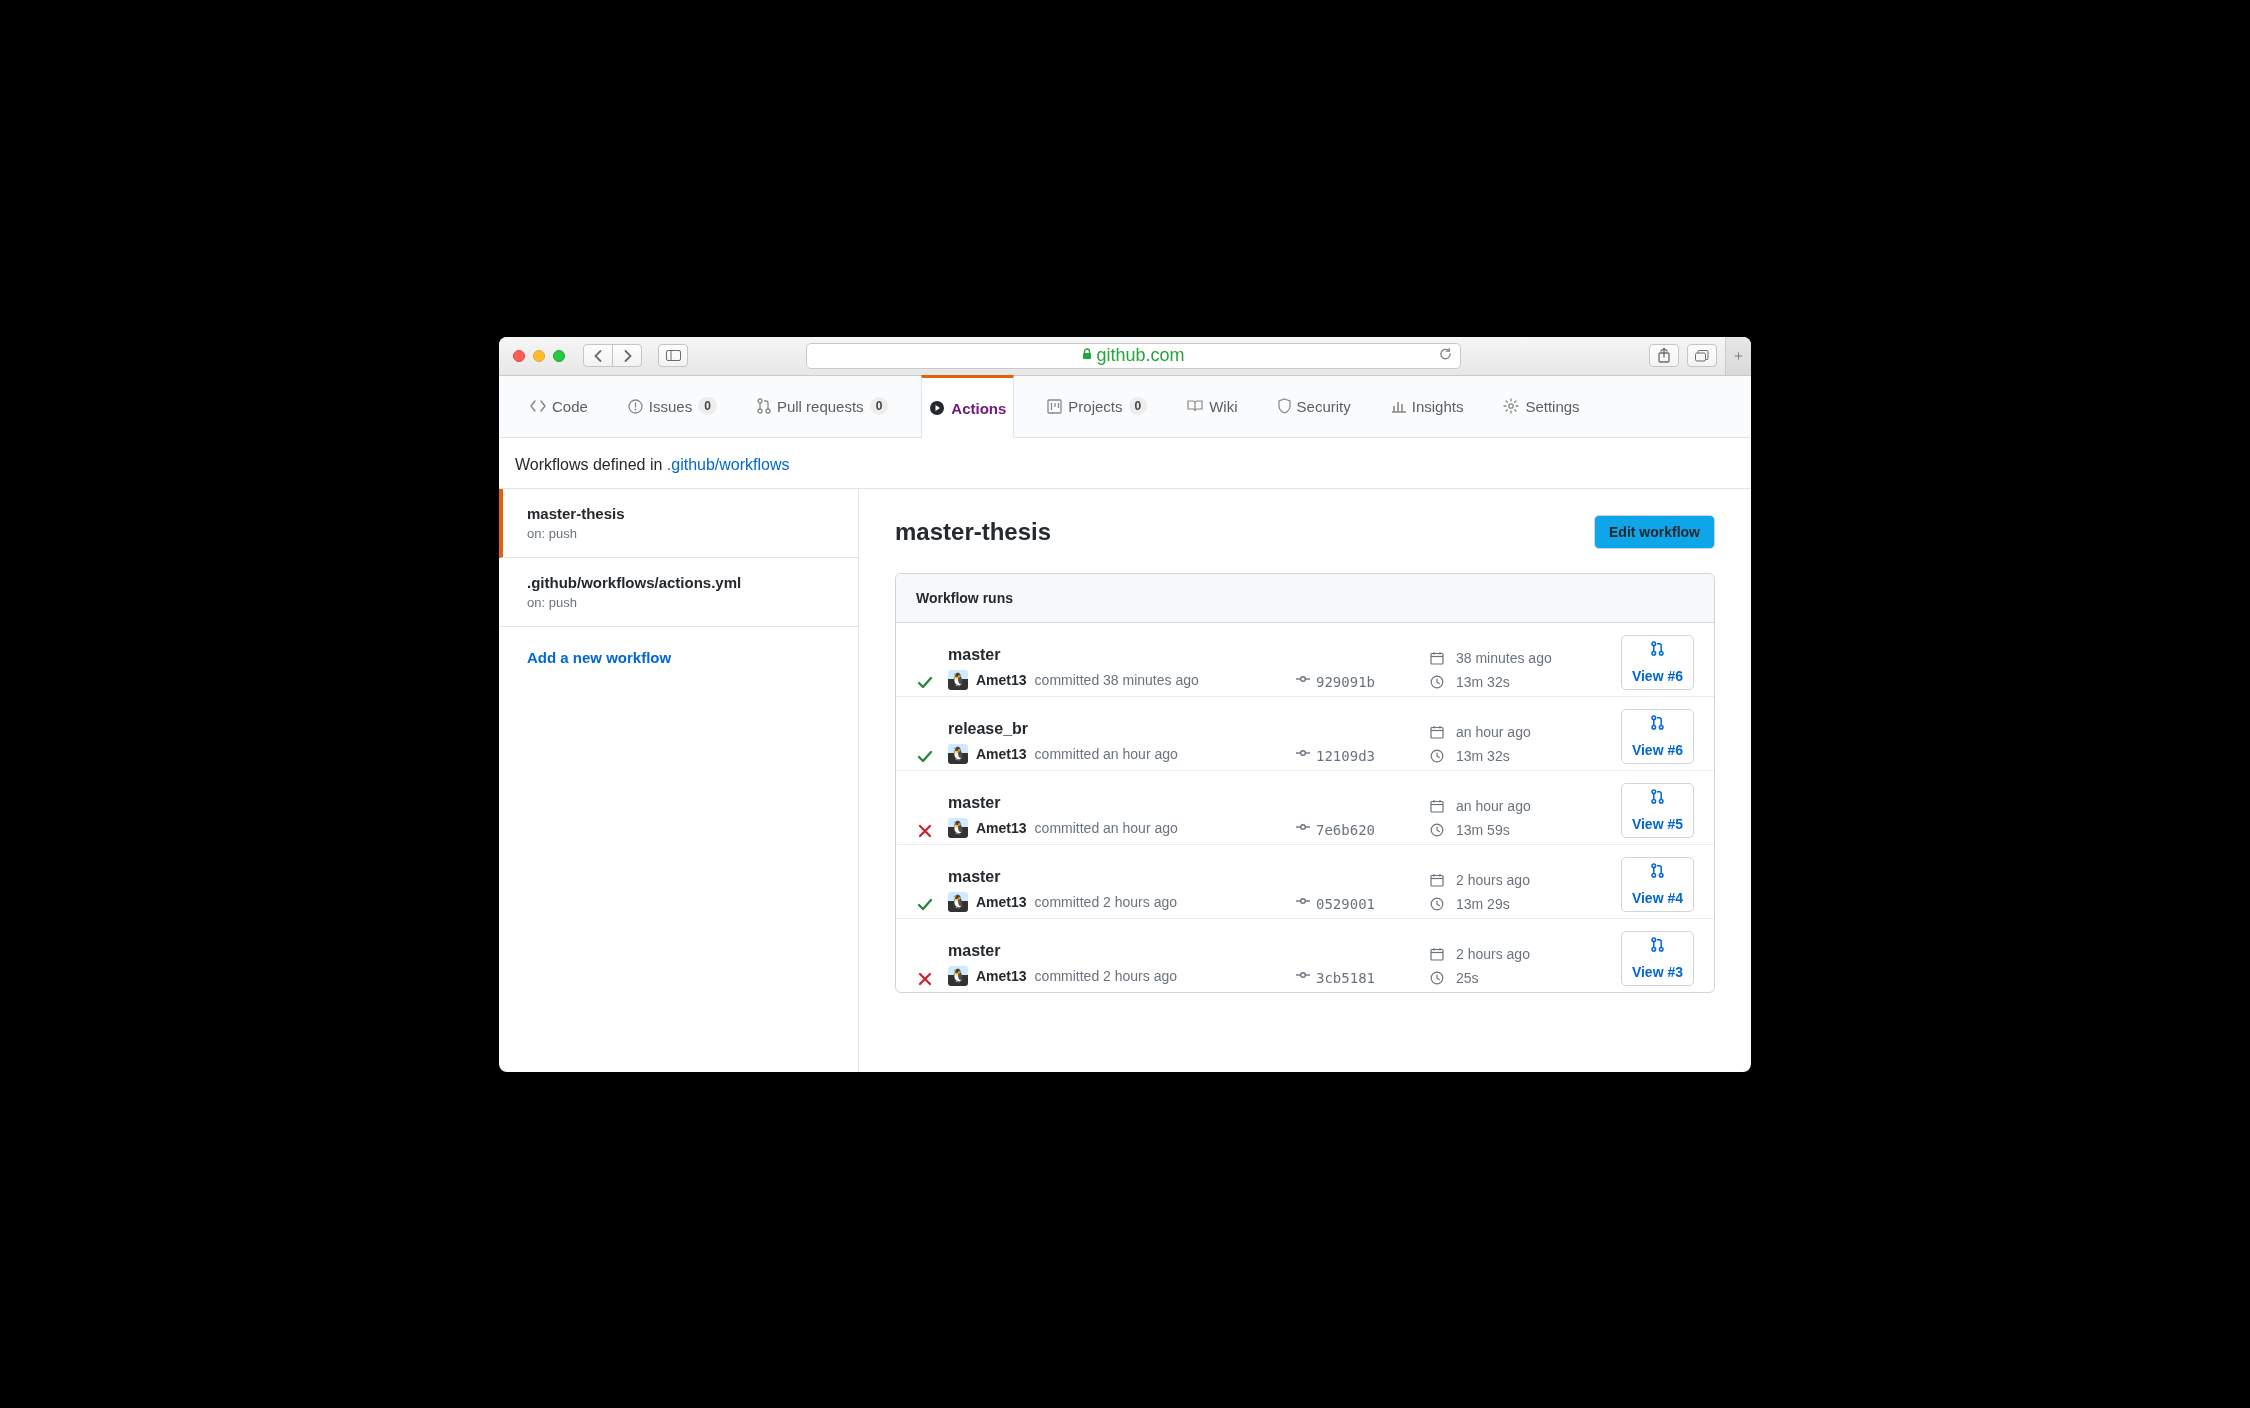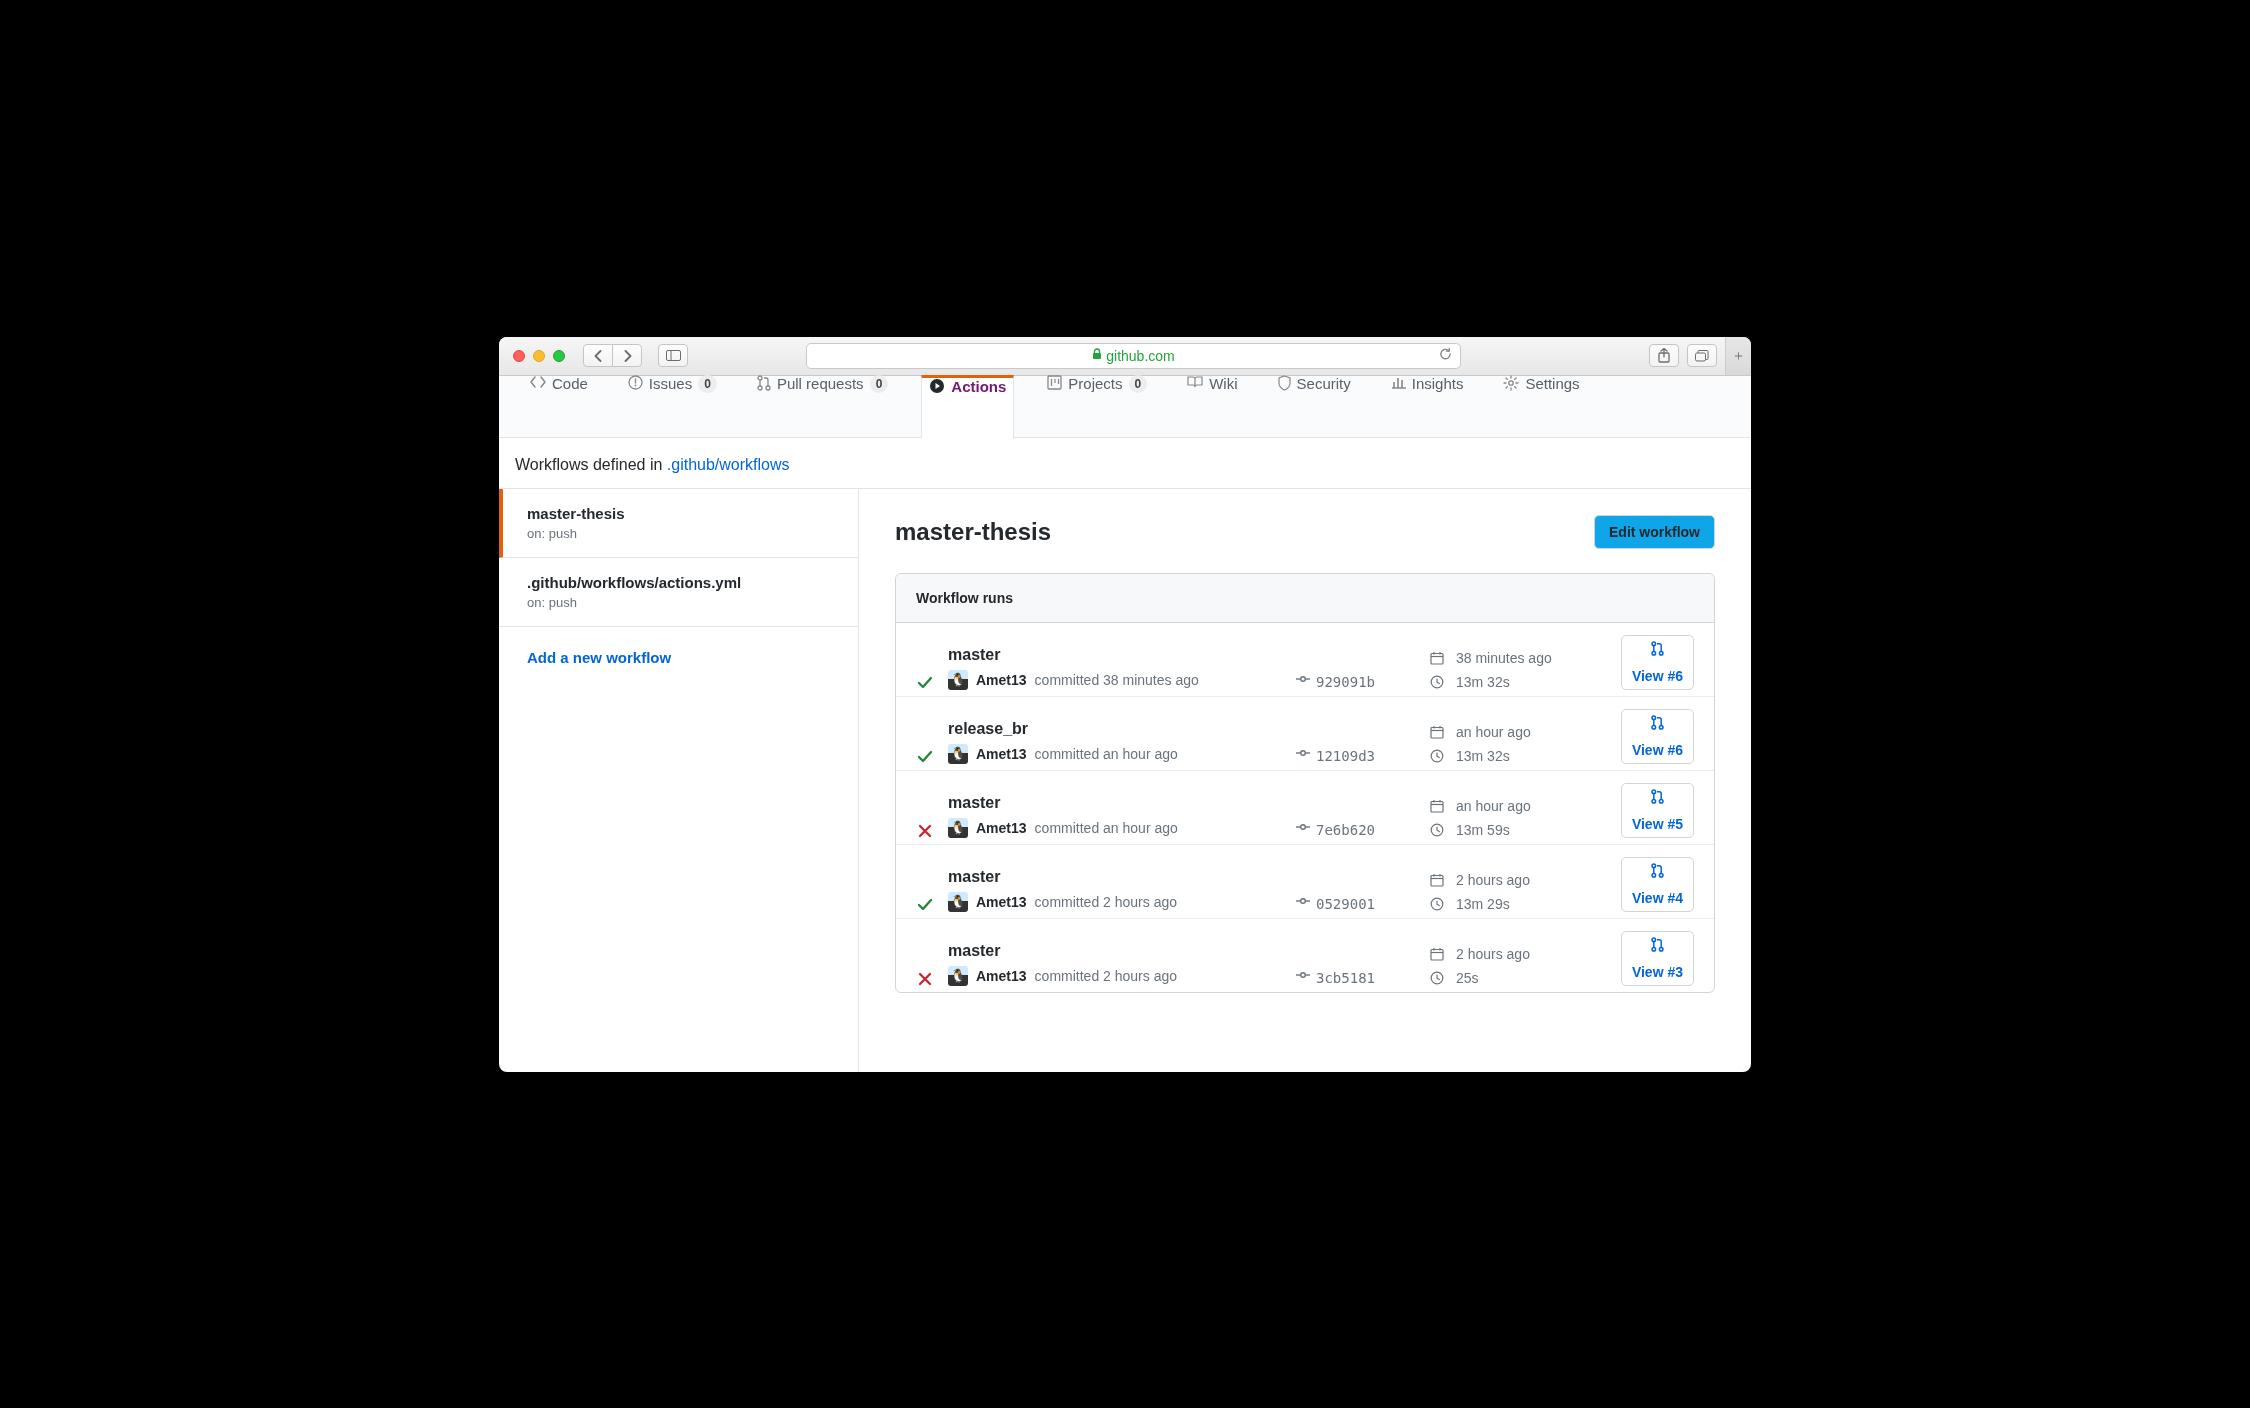"github.com" .urlbar { font-size: 14px -> 18px }
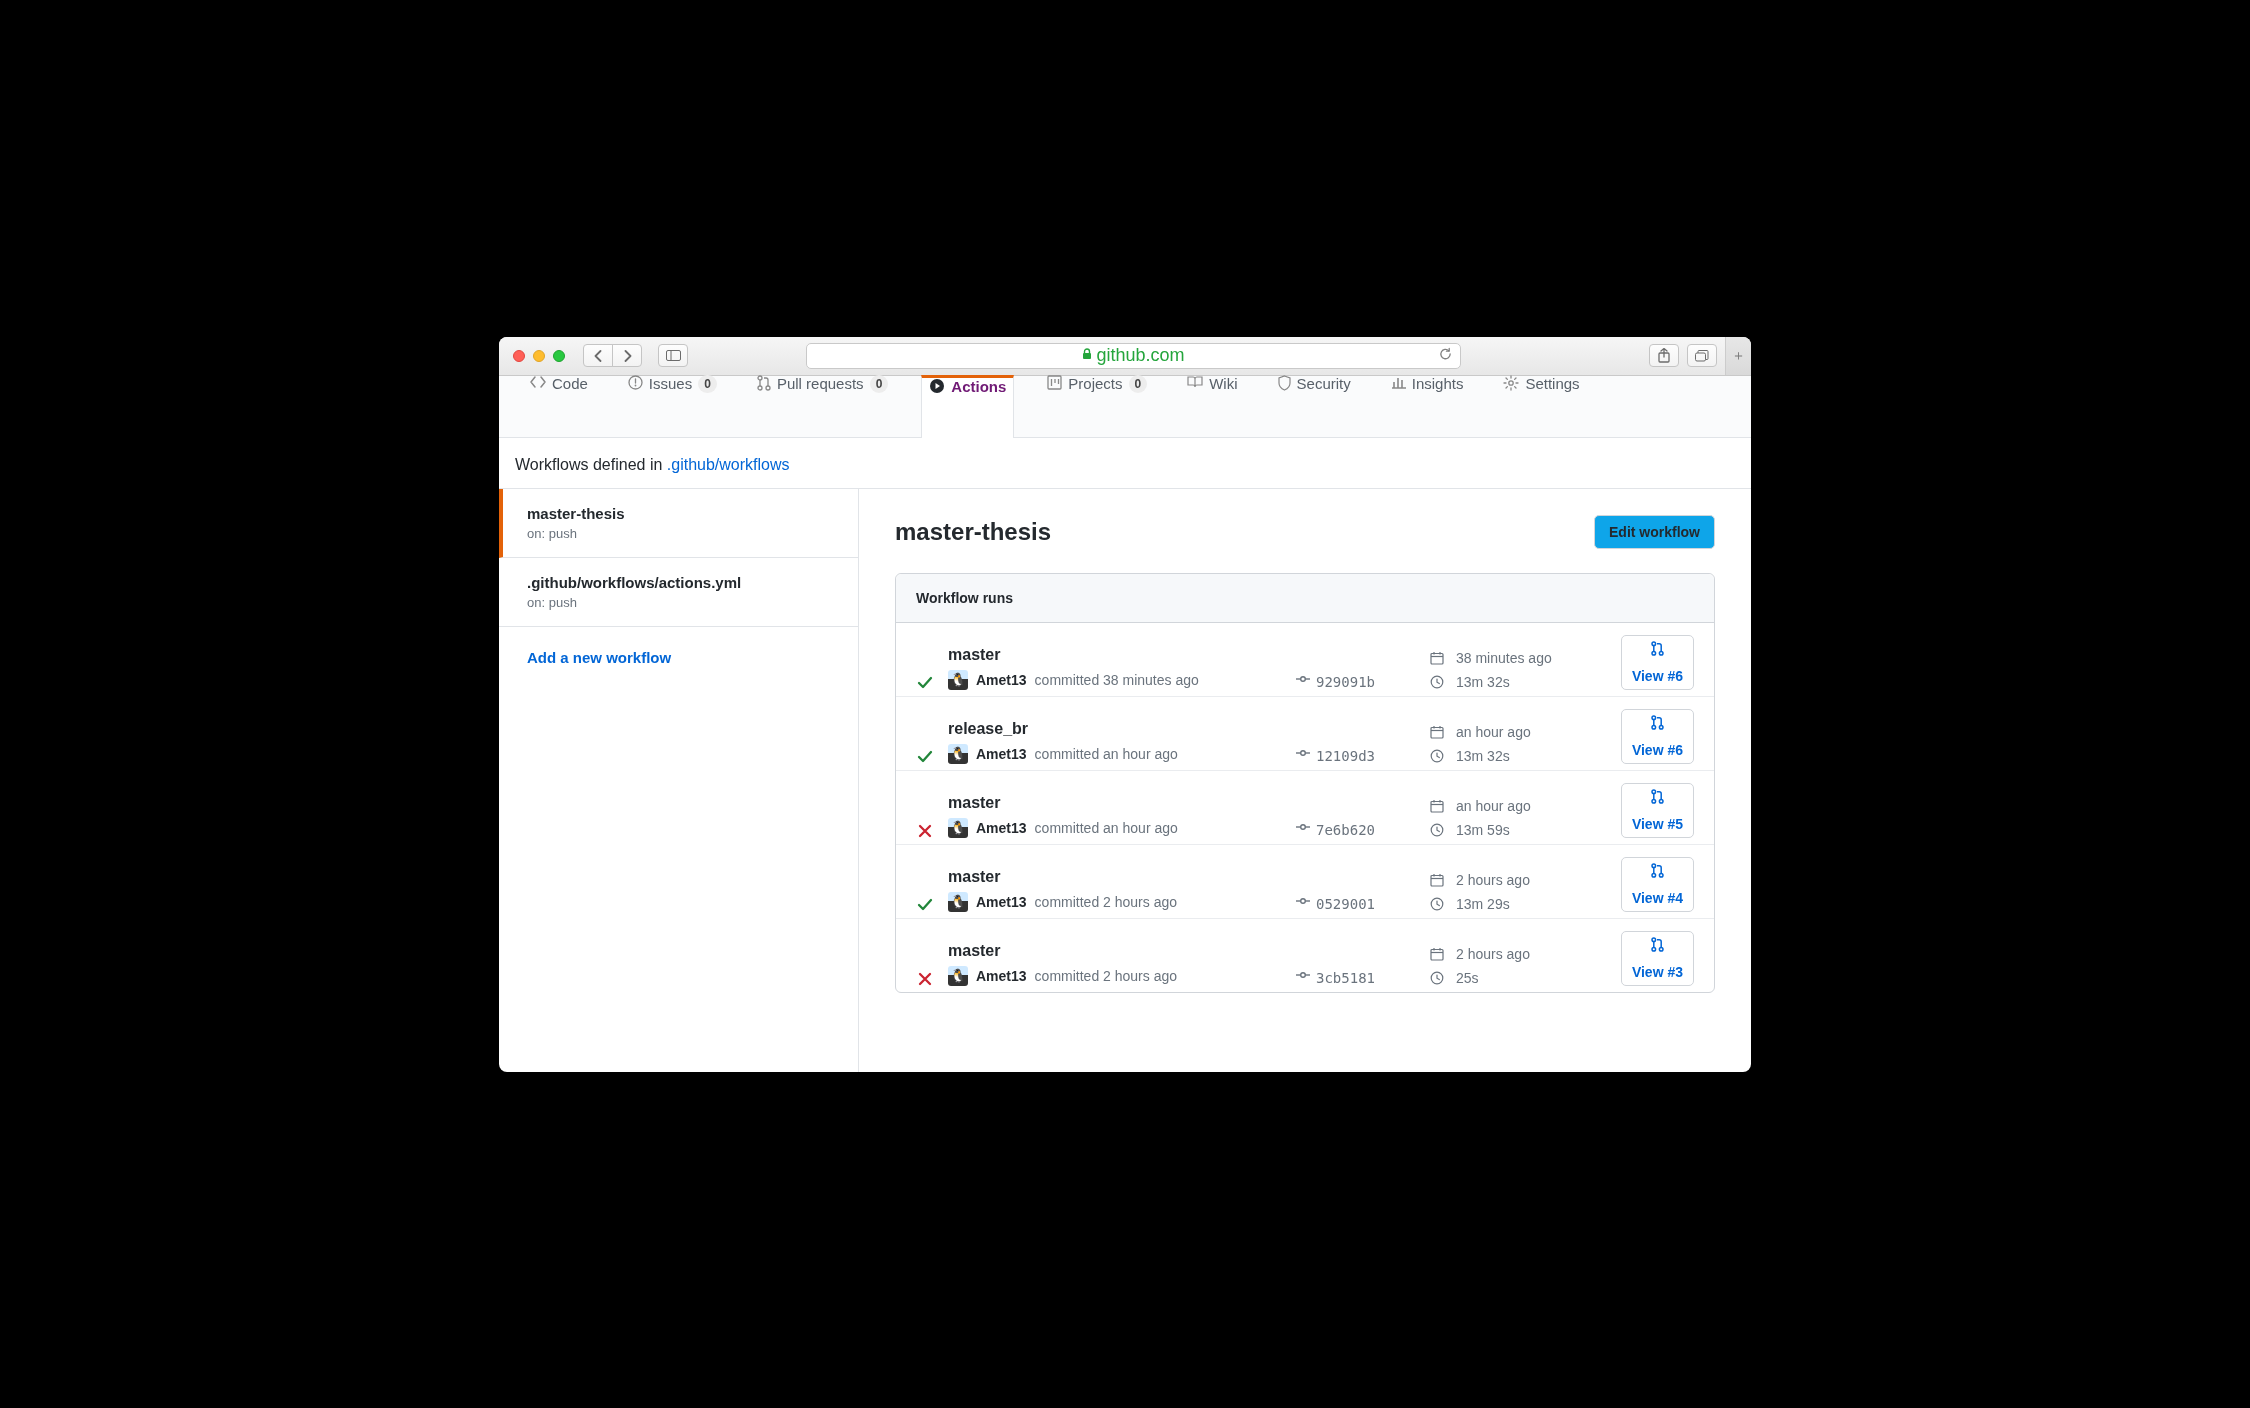"Code" .rtab { align-items: flex-start -> center }
